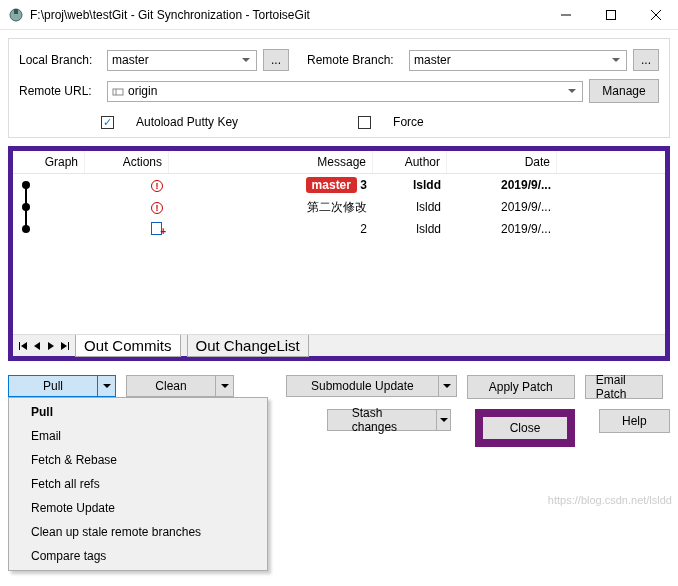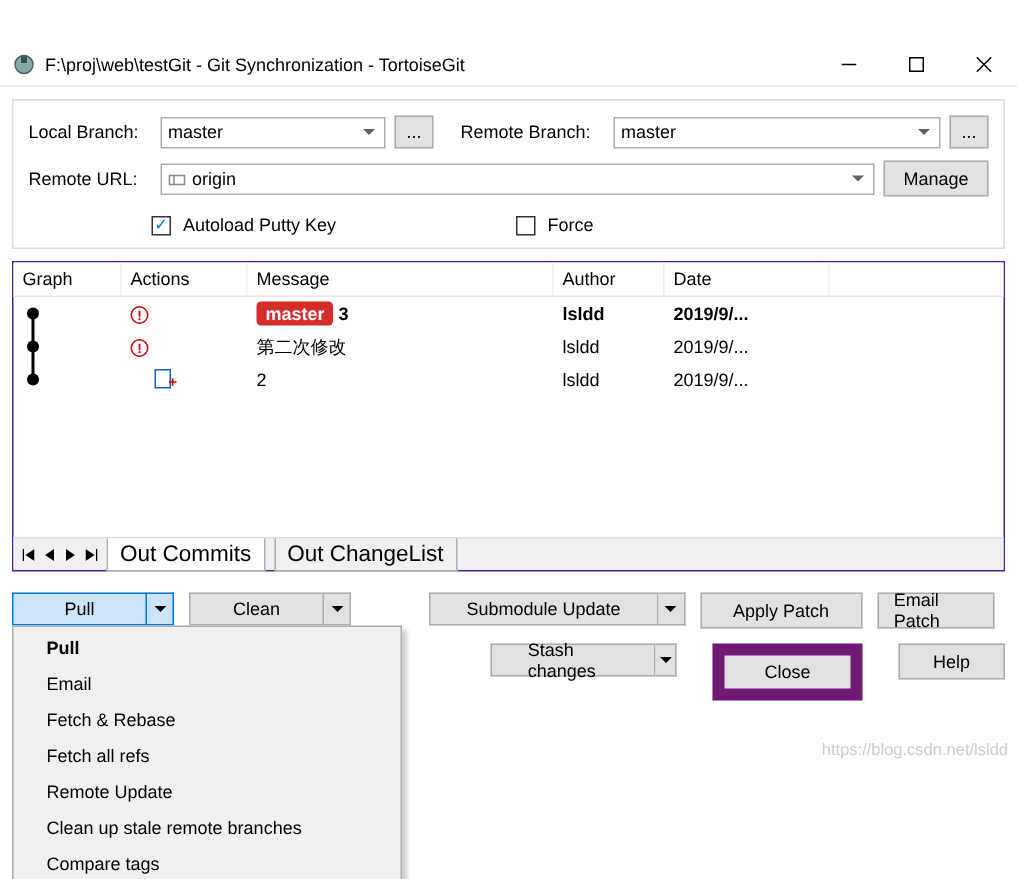"F:\proj\web\testGit - Git" .titlebar { margin-top: 28px -> none }
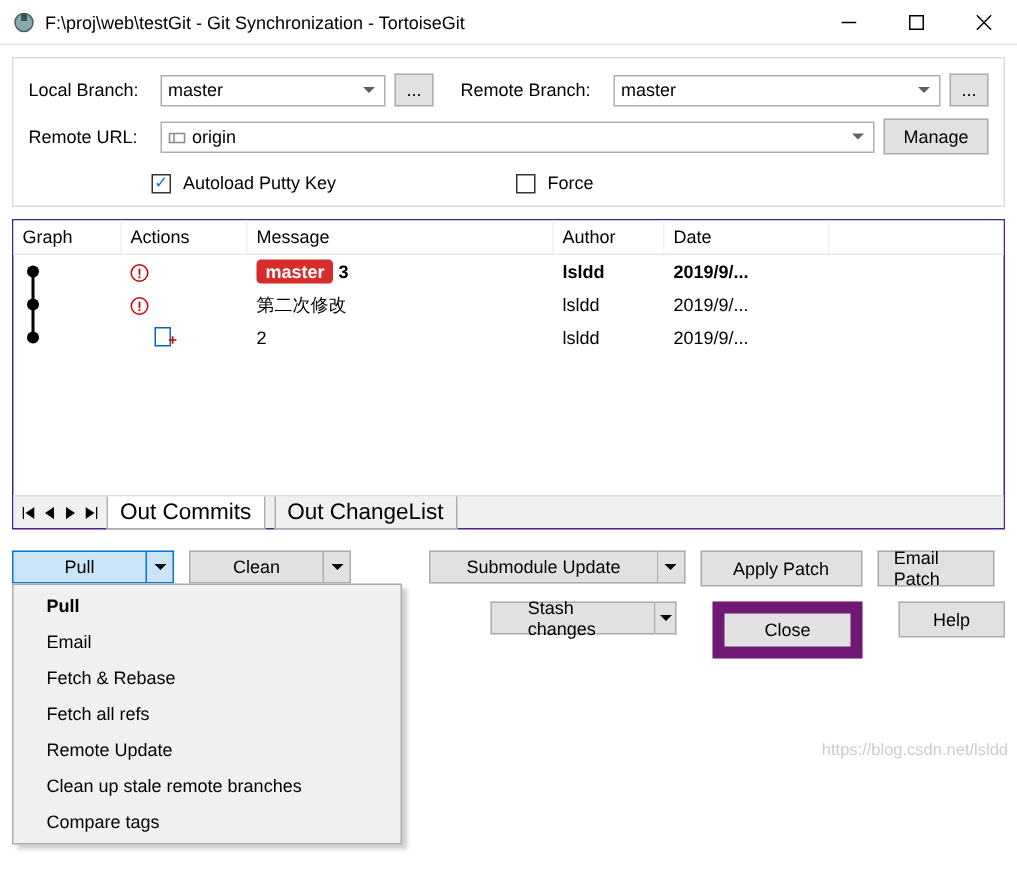"Autoload Putty Key" .checkbox { gap: 8px -> 22px }
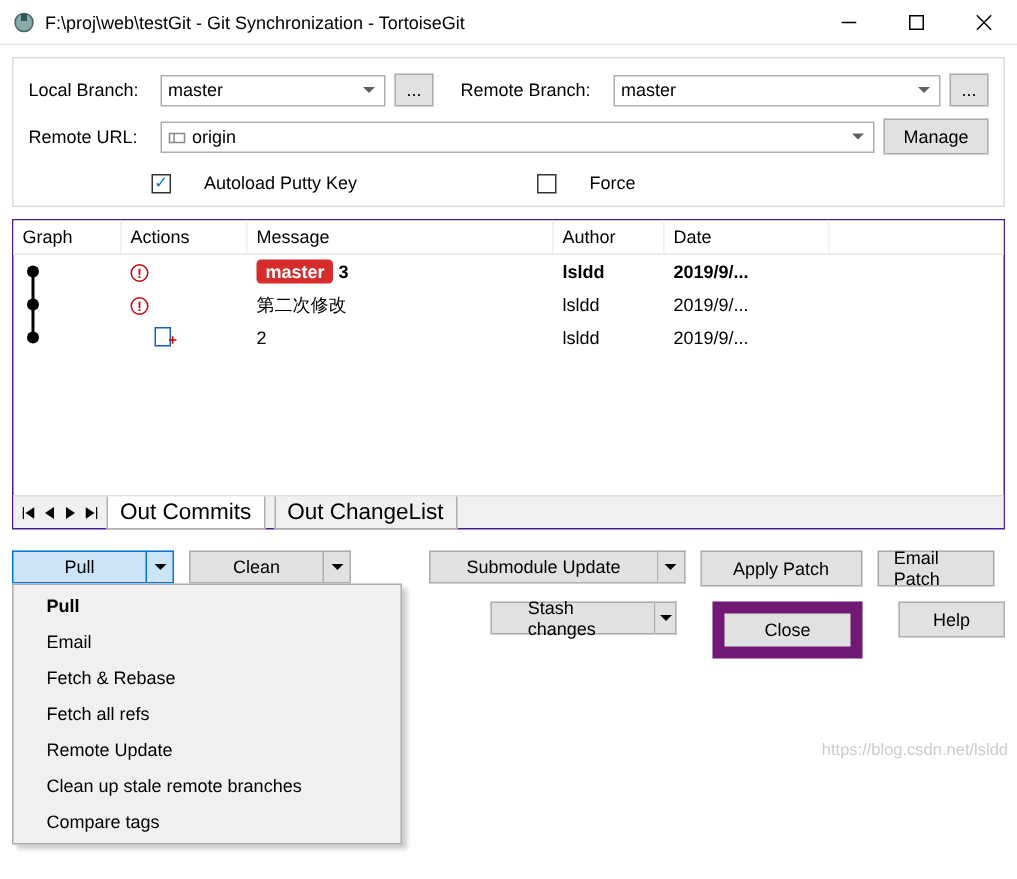"Graph" .gridpanel { border: 1px solid #4c1d95 -> 5px solid #4c1d95; text-align: none -> right }
